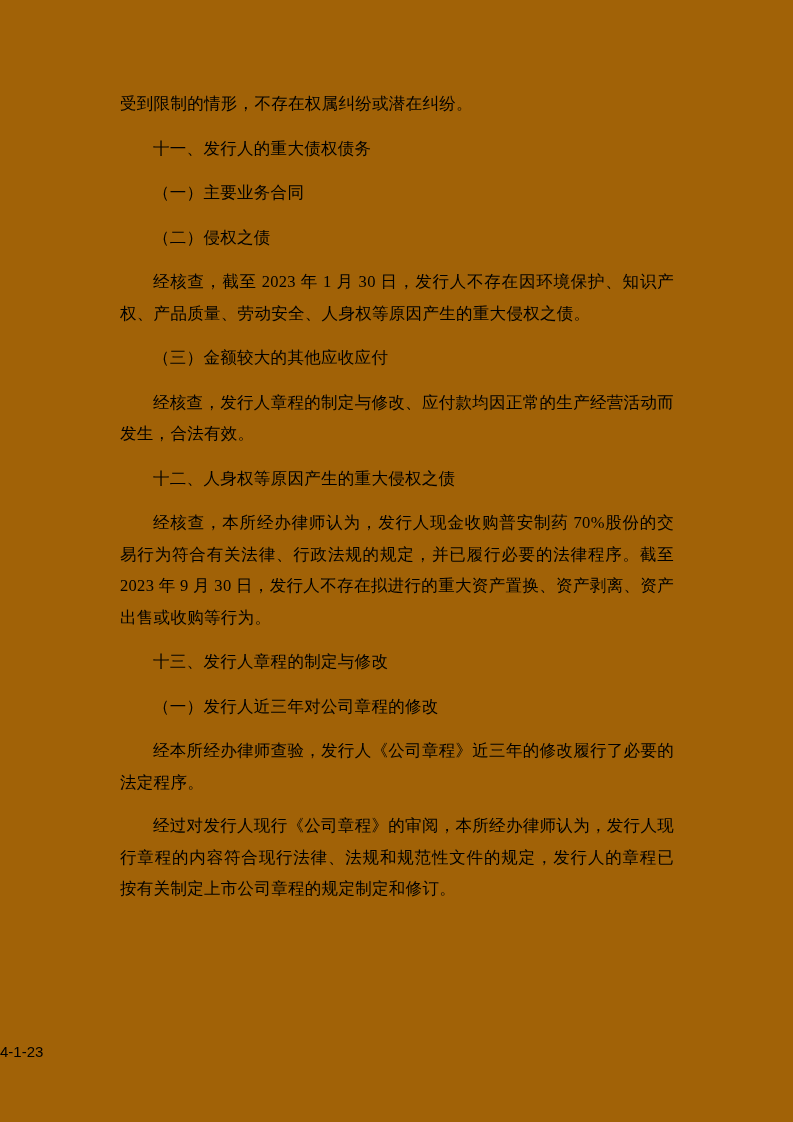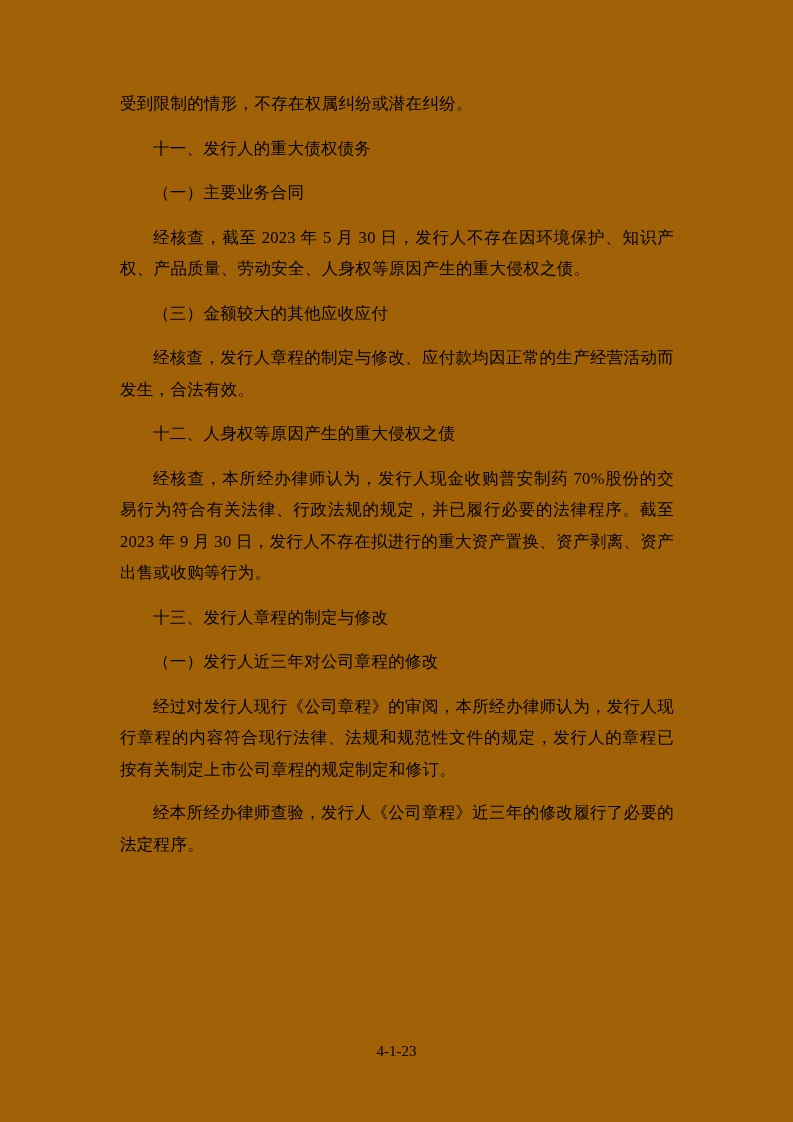"（二）侵权之债" p.h2 { html: none -> <p>（二）侵权之债</p> }
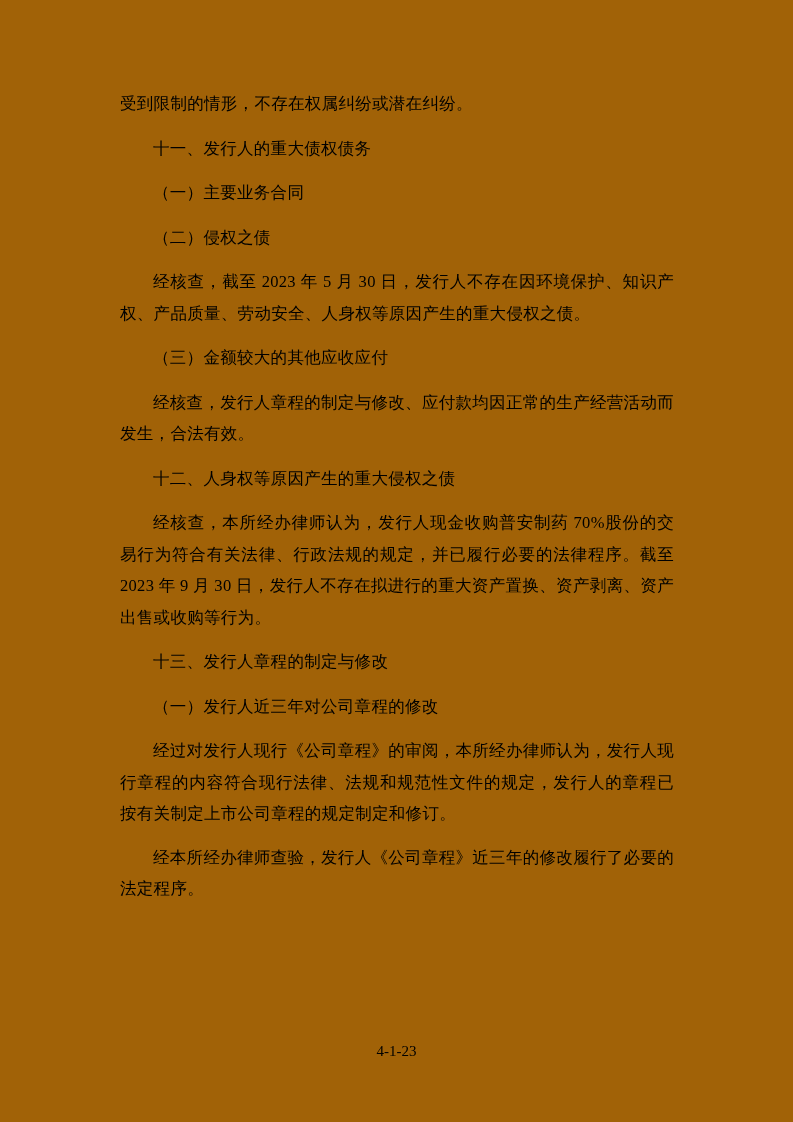"经核查，截至 2023 年 5 月" p.para { text: 5 -> 1 }
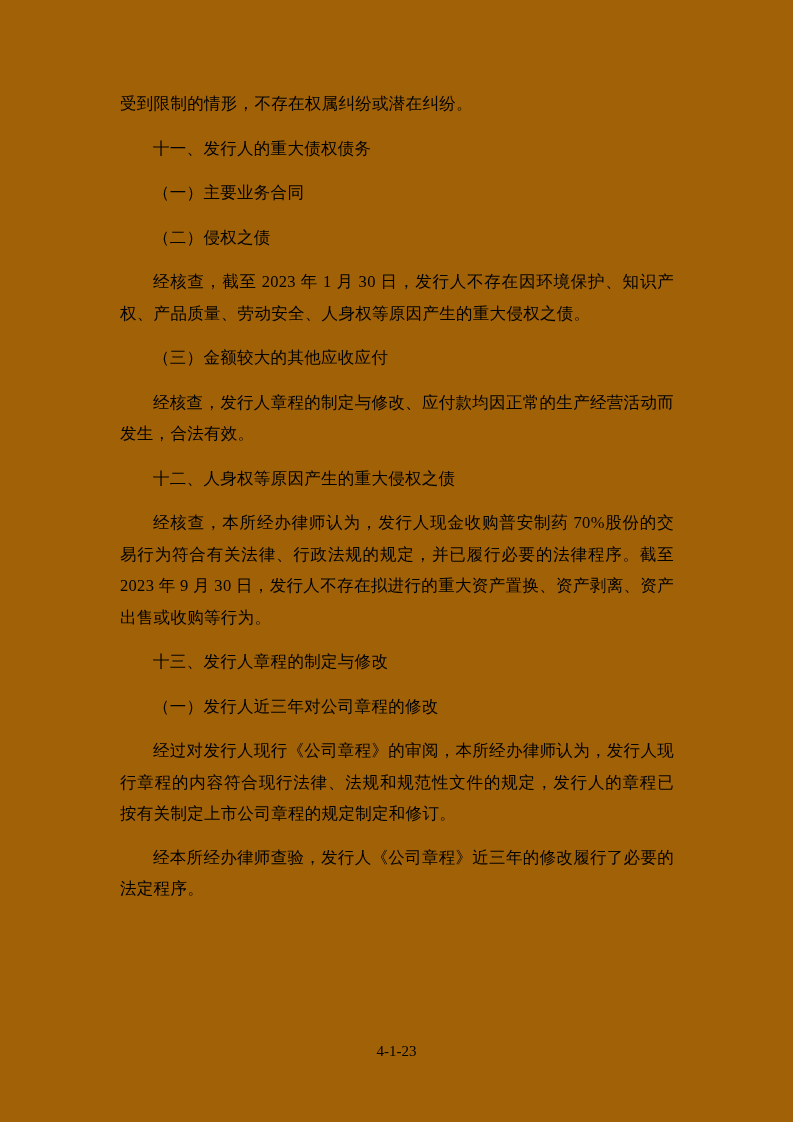"经过对发行人现行《公司章程》的审阅，本所经办律师认为，发行人现行章程的内容符合现" p.para { order: before "经本所经办律师查验，发行人《公司章程》近三年的修改履行了必要的法定程序。" -> after "经本所经办律师查验，发行人《公司章程》近三年的修改履行了必要的法定程序。" }
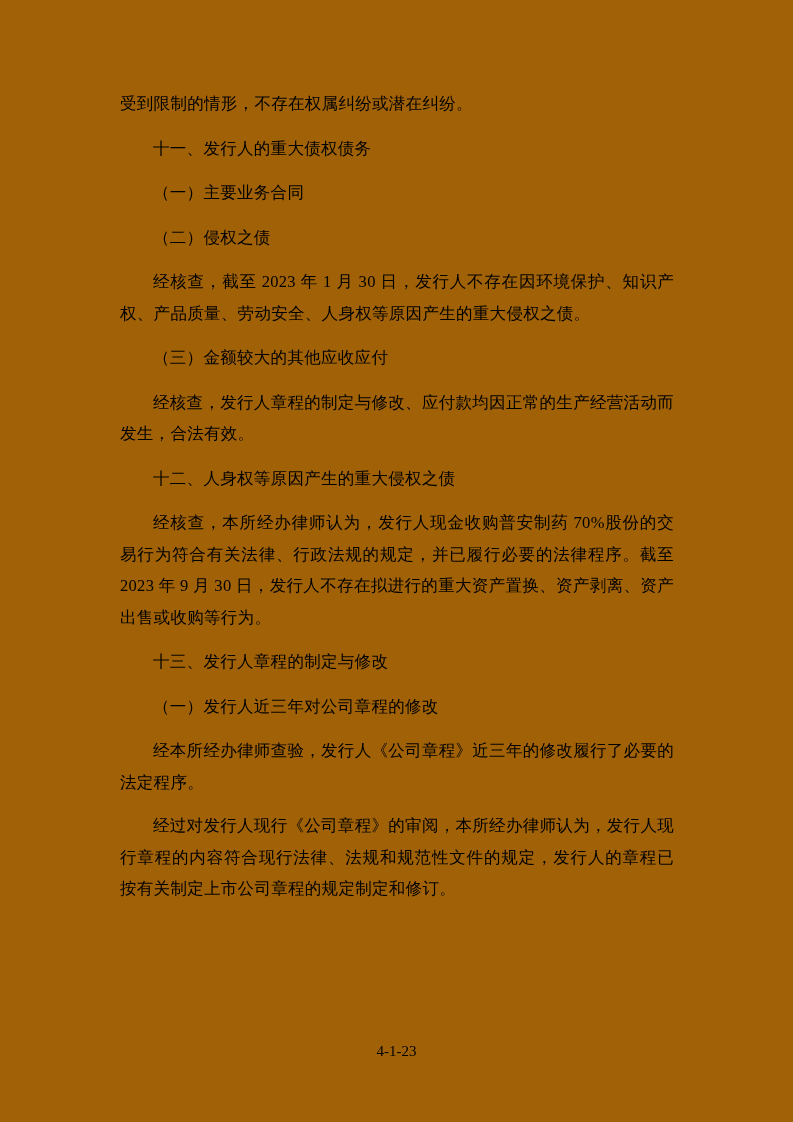"4-1-23" .footer { font-family: Liberation Serif, serif -> Liberation Sans, sans-serif; text-align: center -> none }
